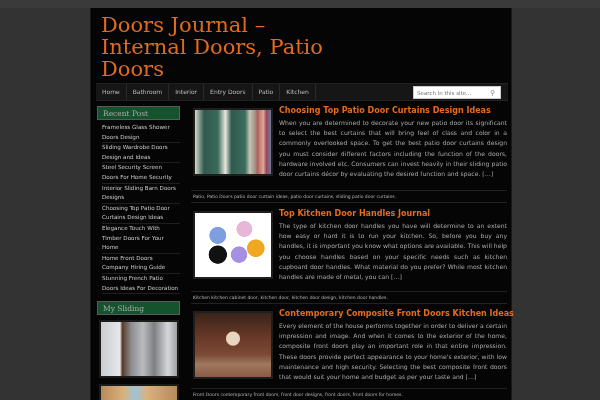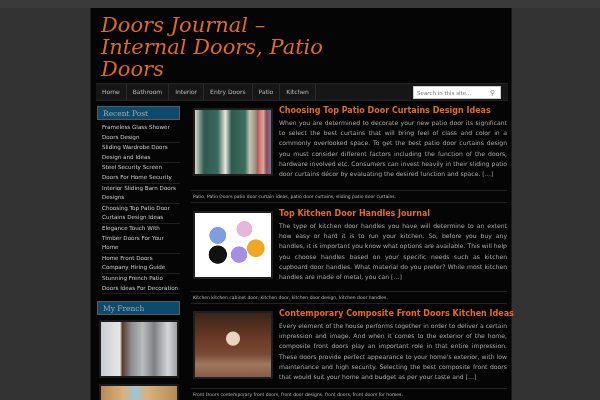"Doors Journal – Internal Doors," .site-title { font-style: italic -> none }
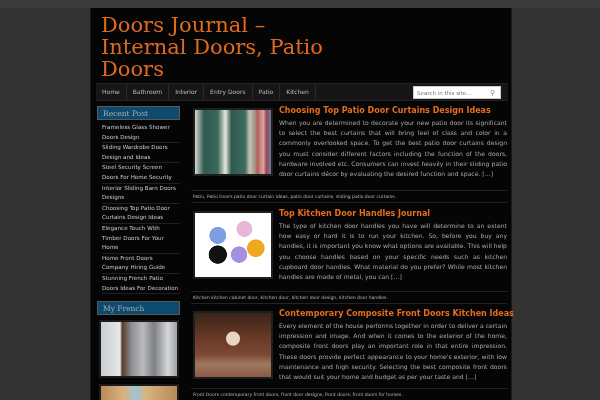"Recent Post" .widget-title { background: #0c4a6e -> #14532d }
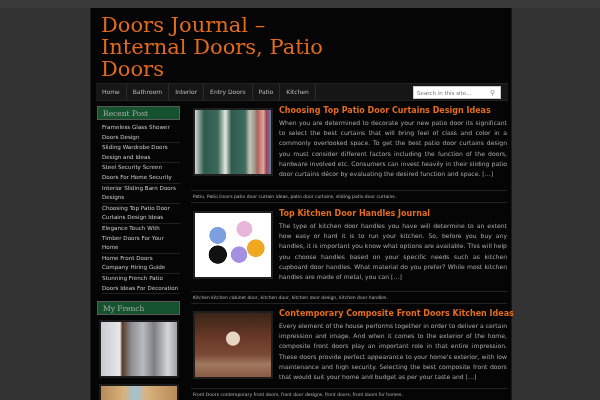"My French" div.widget-title { text: French -> Sliding }
